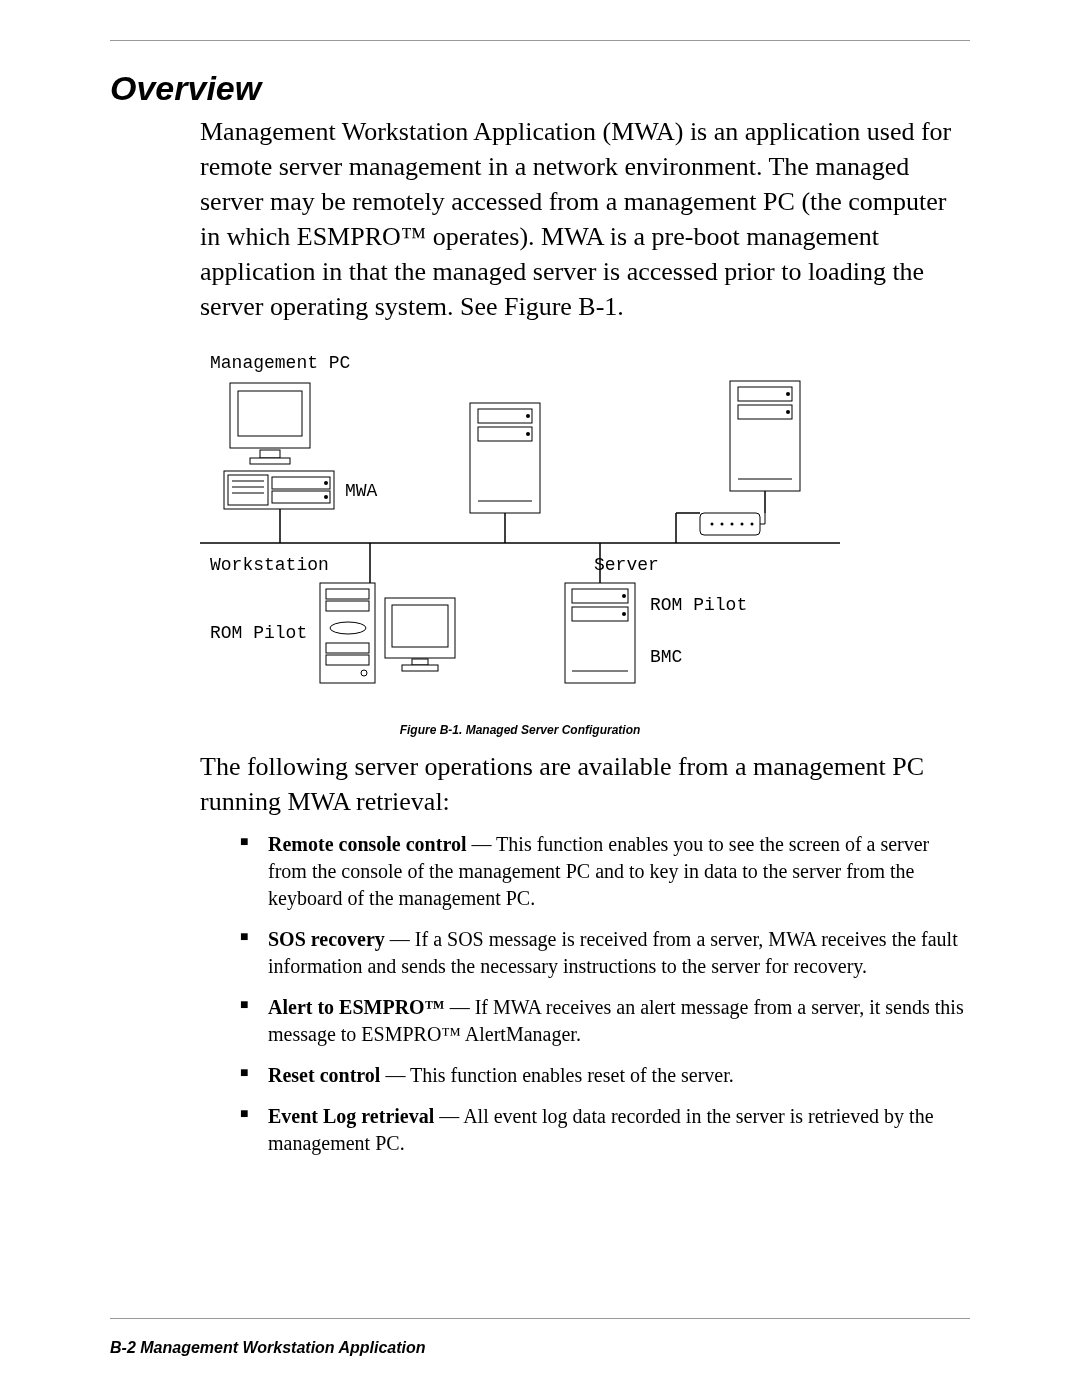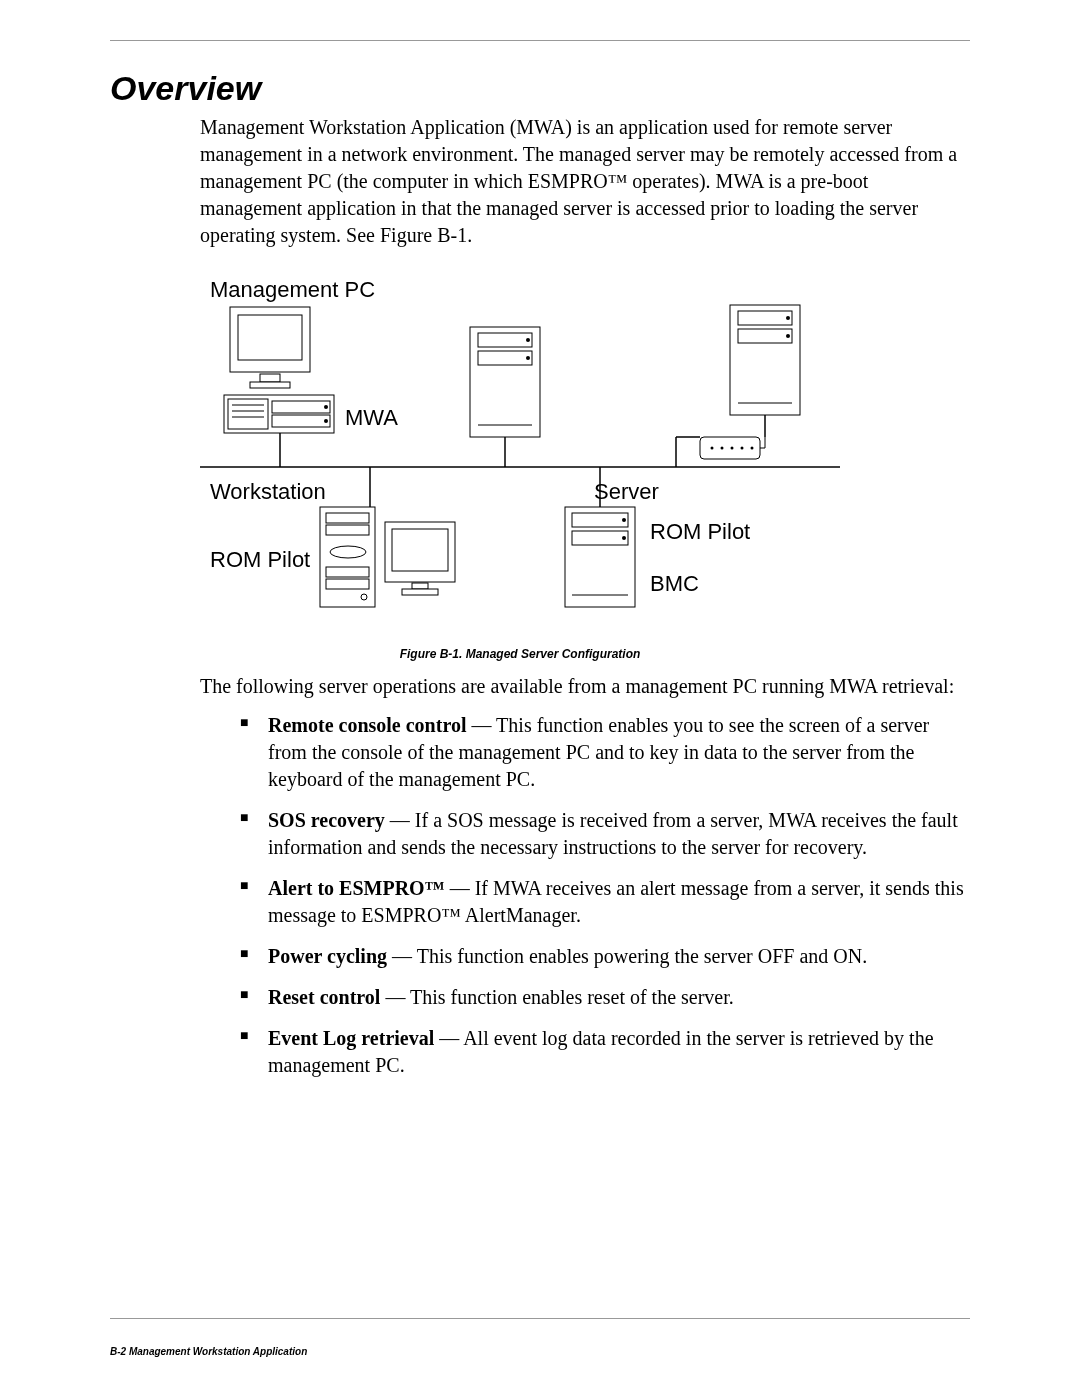"Management Workstation Application (MWA)" .body-text { font-size: 20px -> 26px }
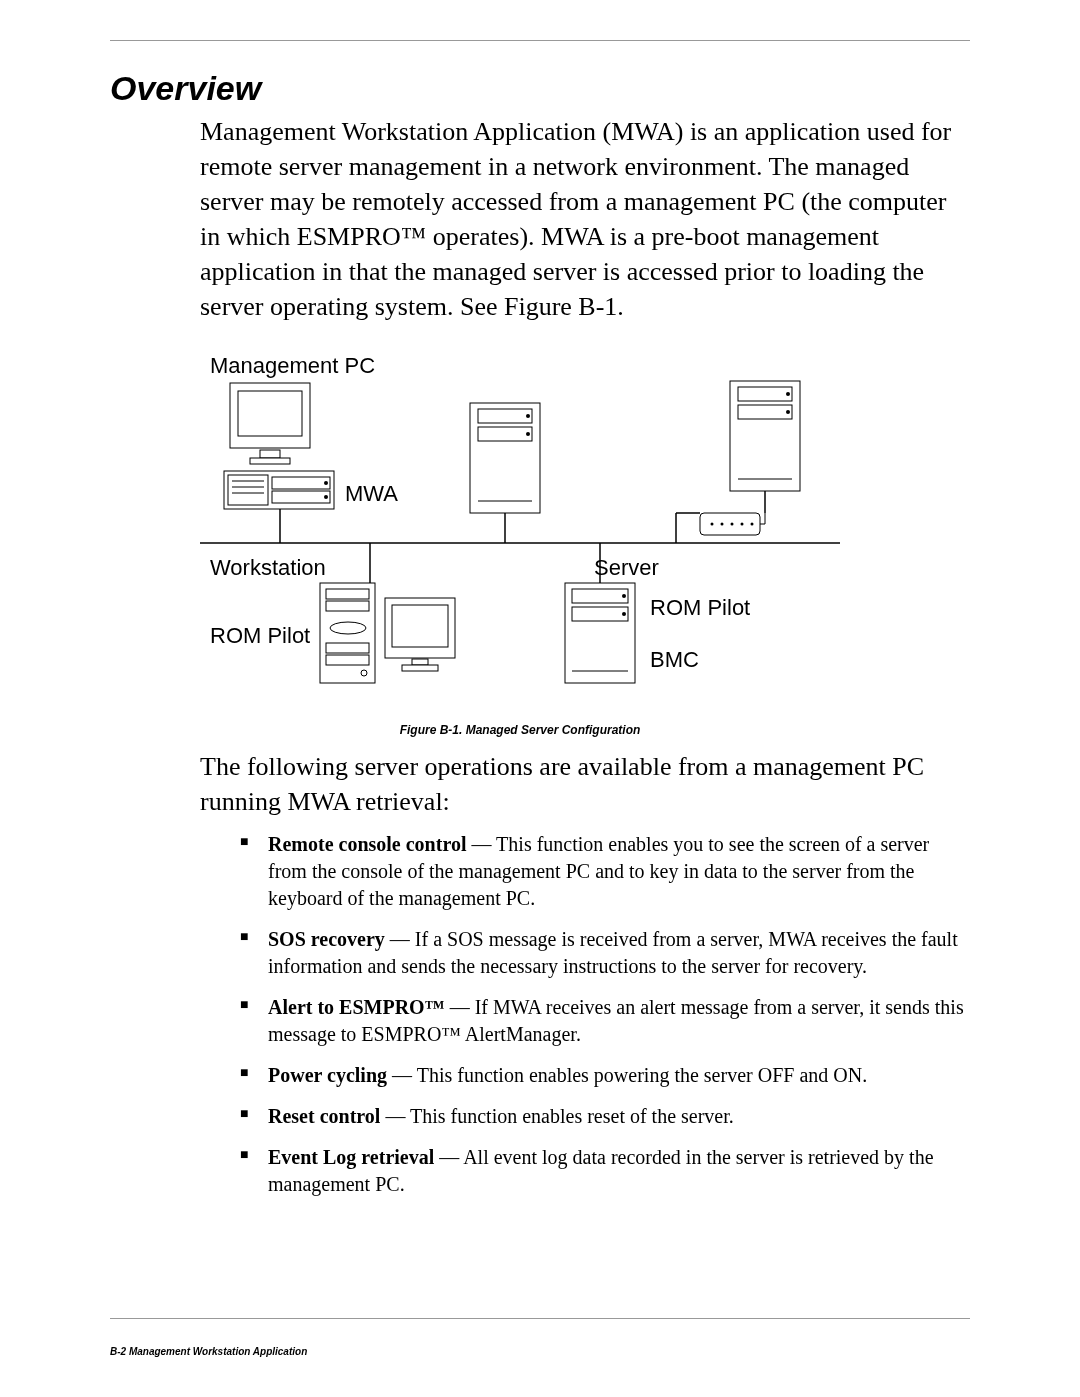"Management PC" .diagram { font-family: Liberation Sans, sans-serif -> Liberation Mono, monospace; font-size: 22px -> 18px }
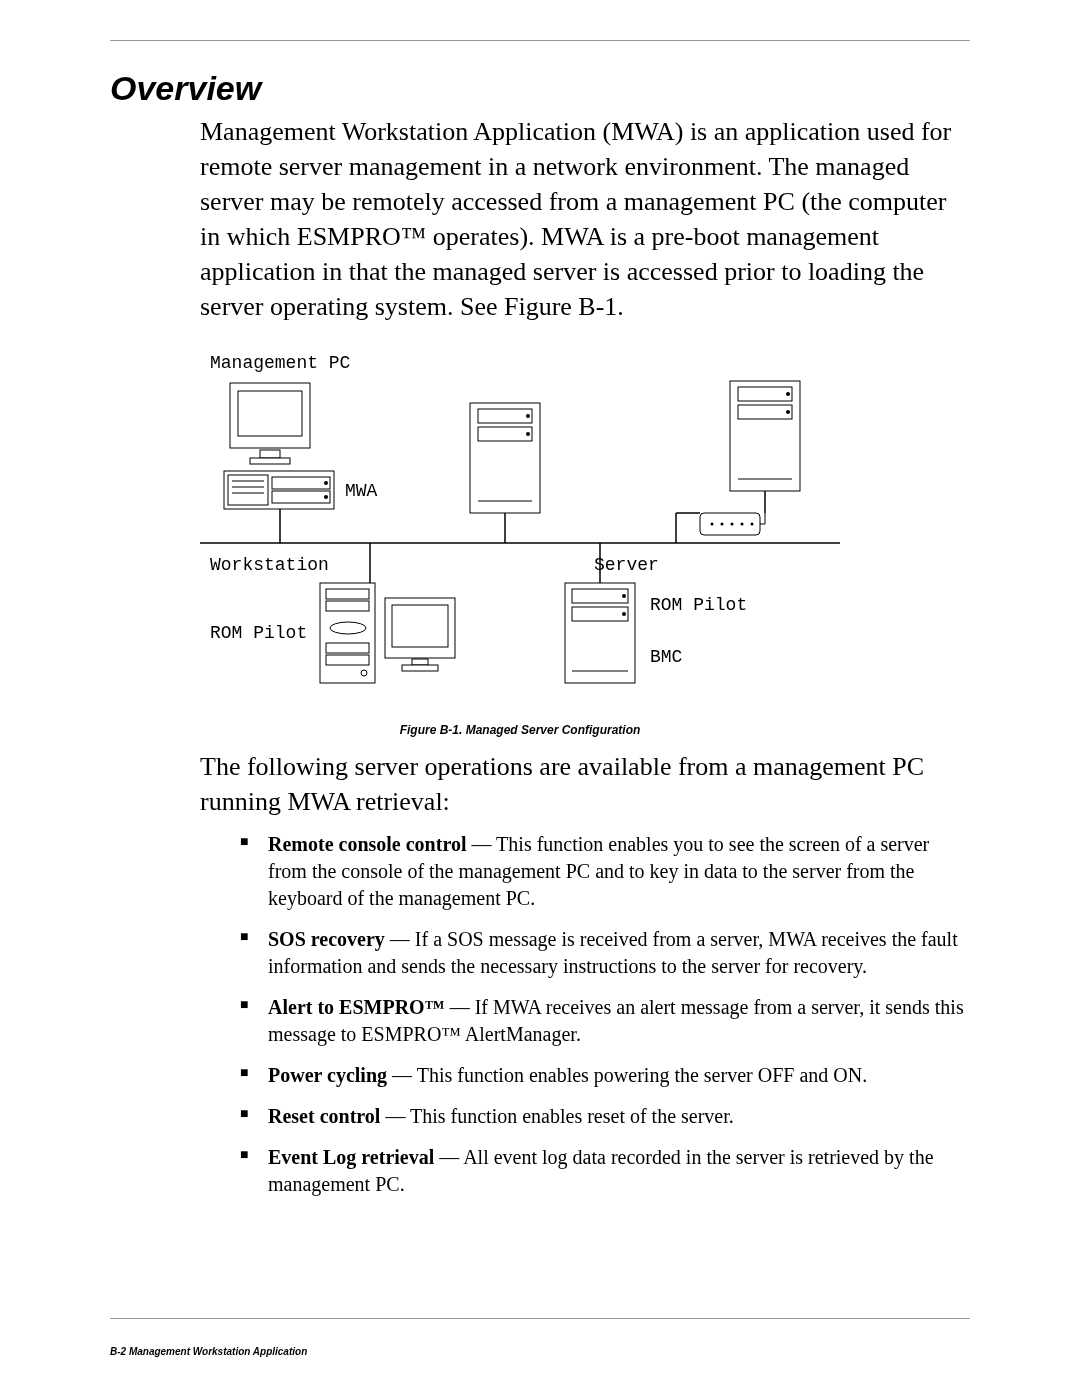"Power cycling — This function" li { html: <li><span>Power cycling</span><span> — This function enables powering the server OFF and ON.</span></li> -> none }
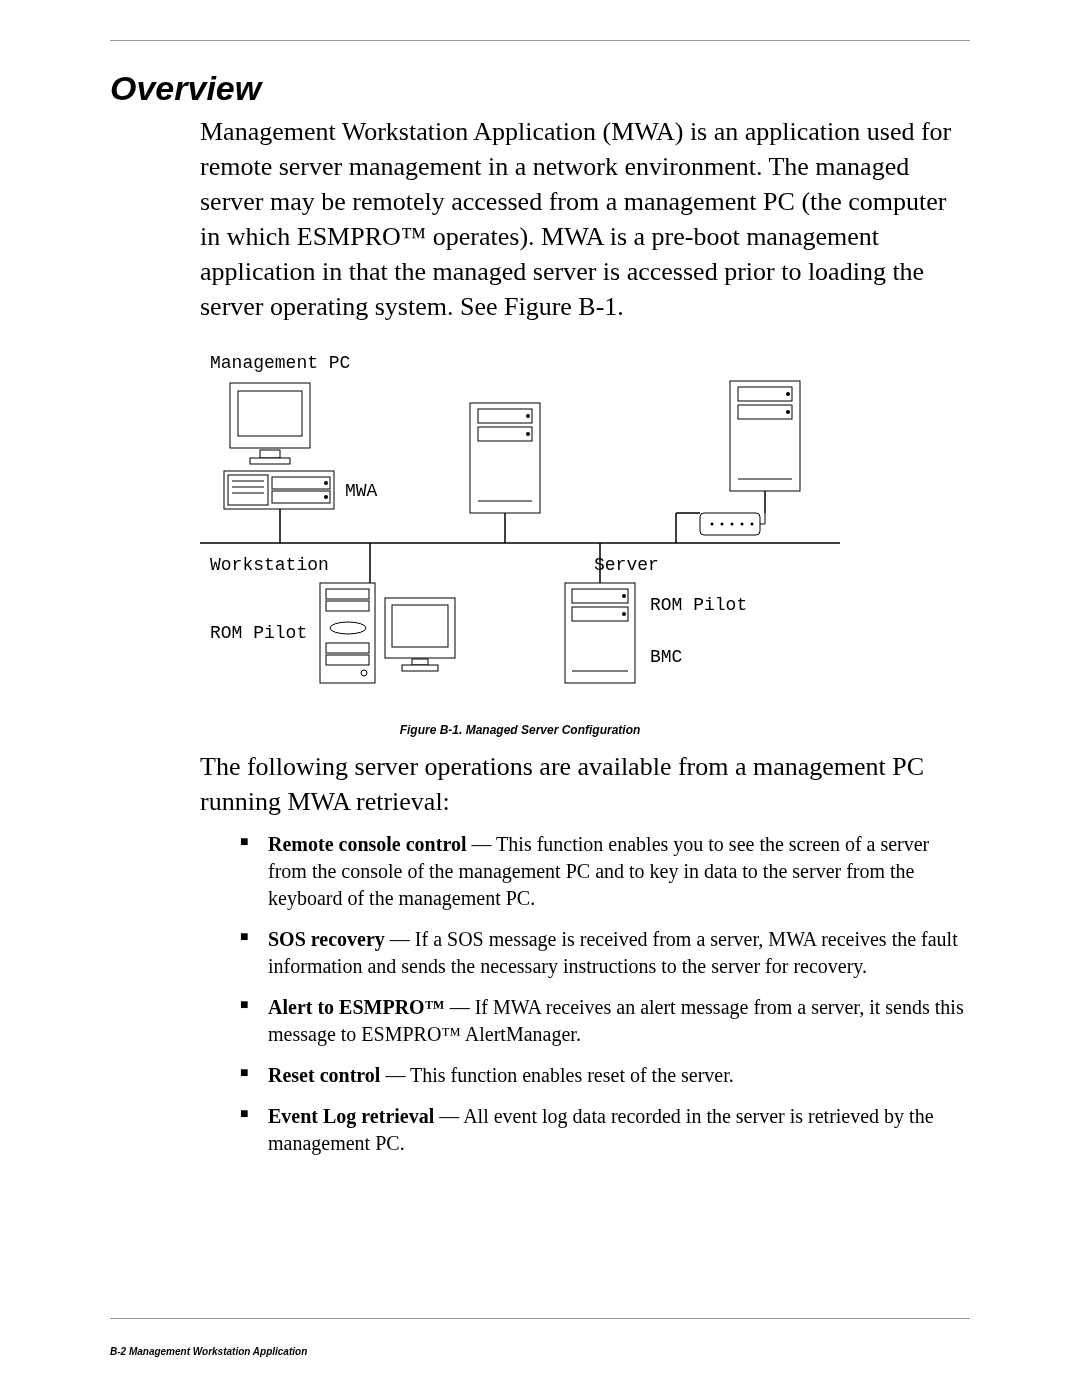"B-2 Management Workstation Application" .footer { font-size: 10px -> 16px }
